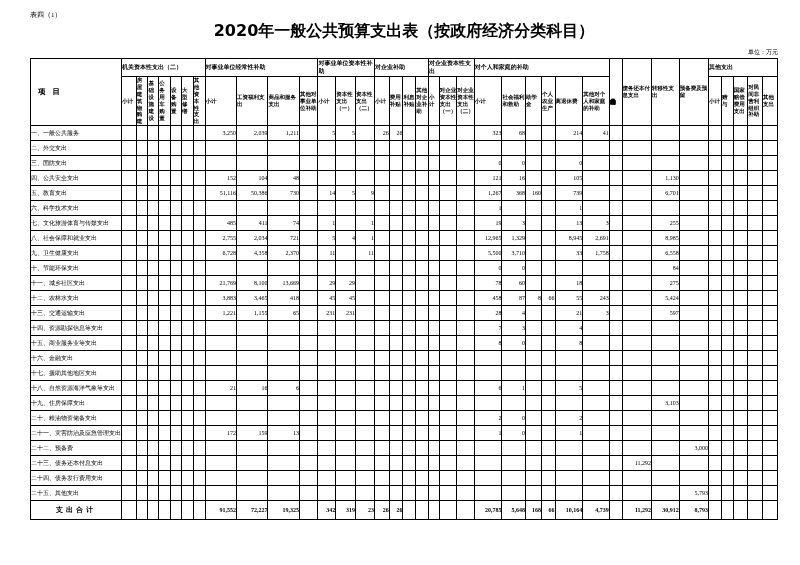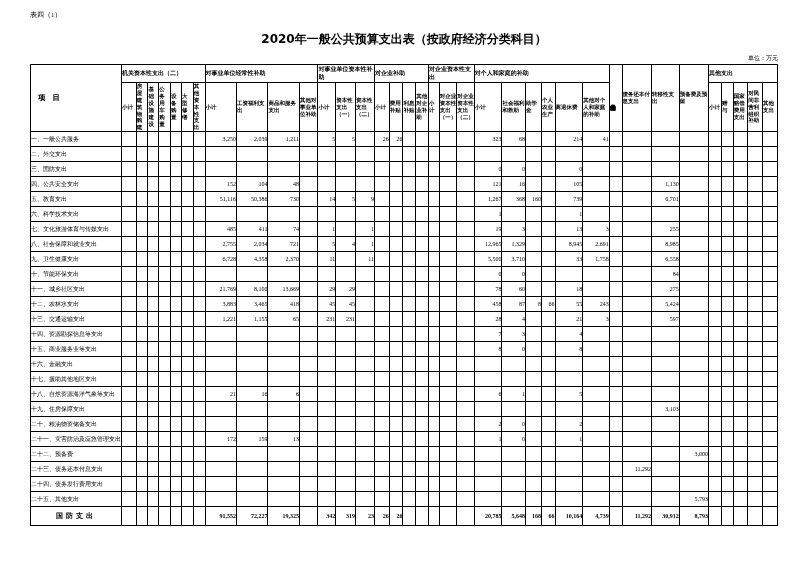"2020年一般公共预算支出表（按政府经济分类科目）" .page-title { font-size: 12px -> 16px; margin-top: 11px -> 1px }
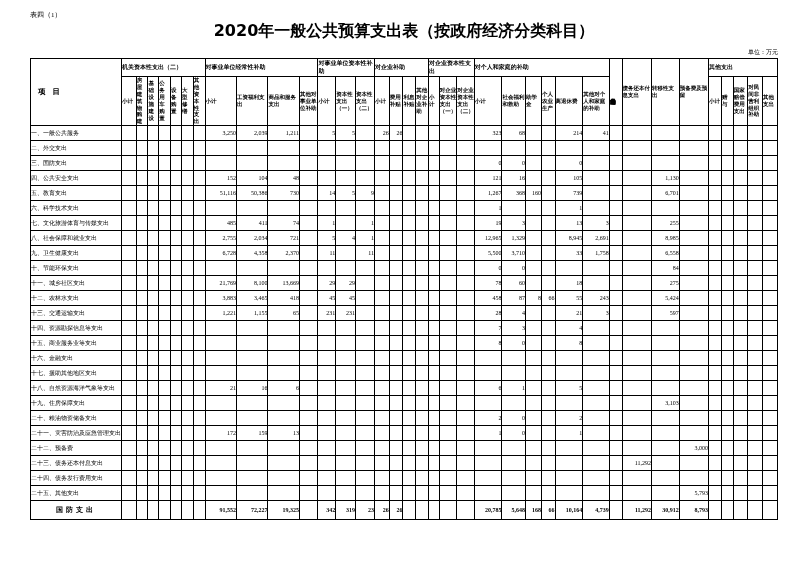"国防支出" td.rowlabel { text: 国防支出 -> 支出合计 }
